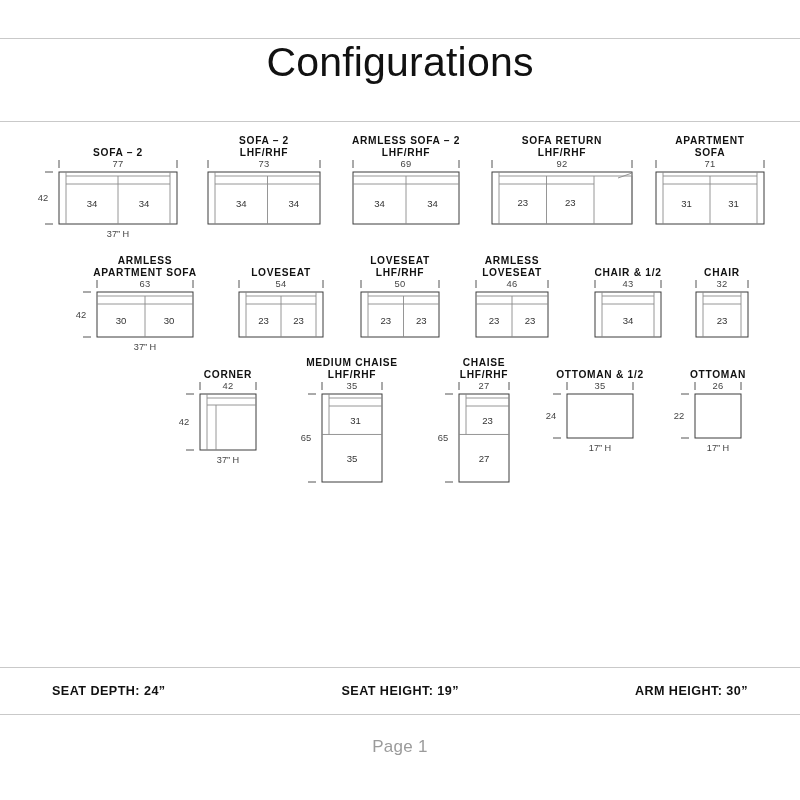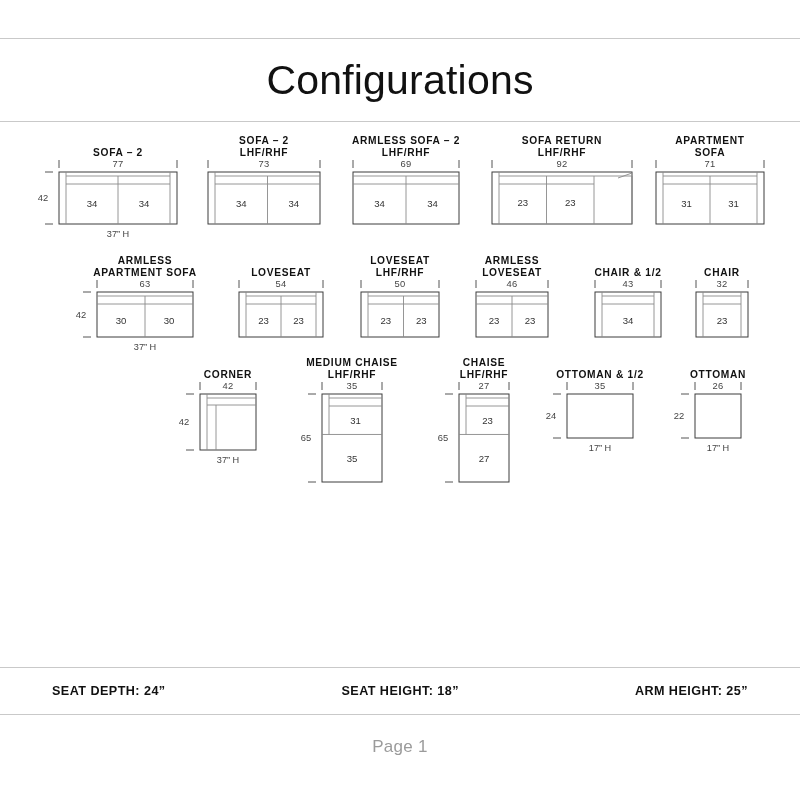"Configurations" .header-band { align-items: center -> none }
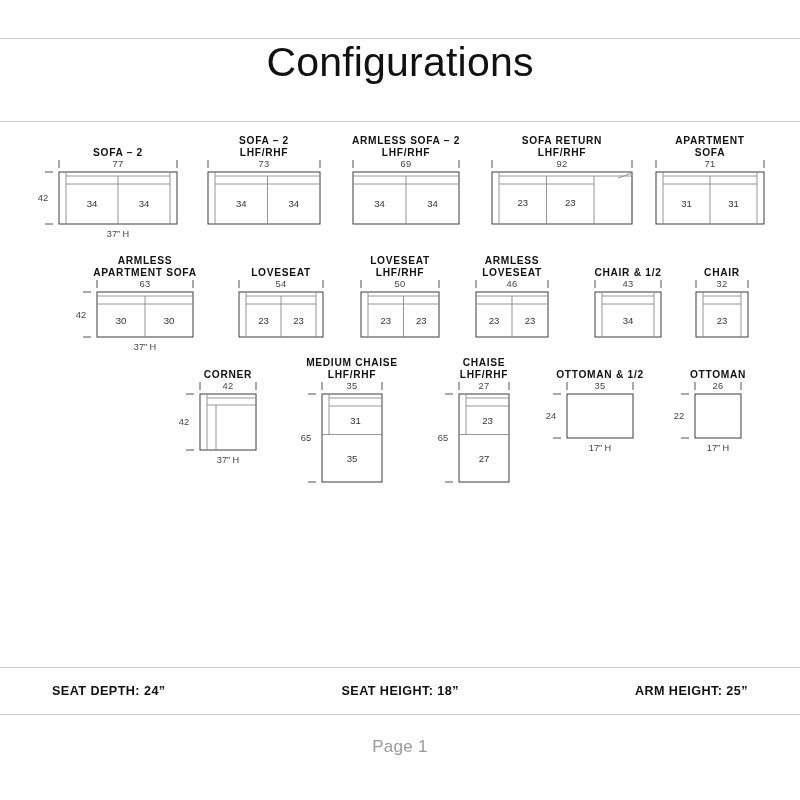"SEAT HEIGHT: 18”" div.spec { text: 18 -> 19 }
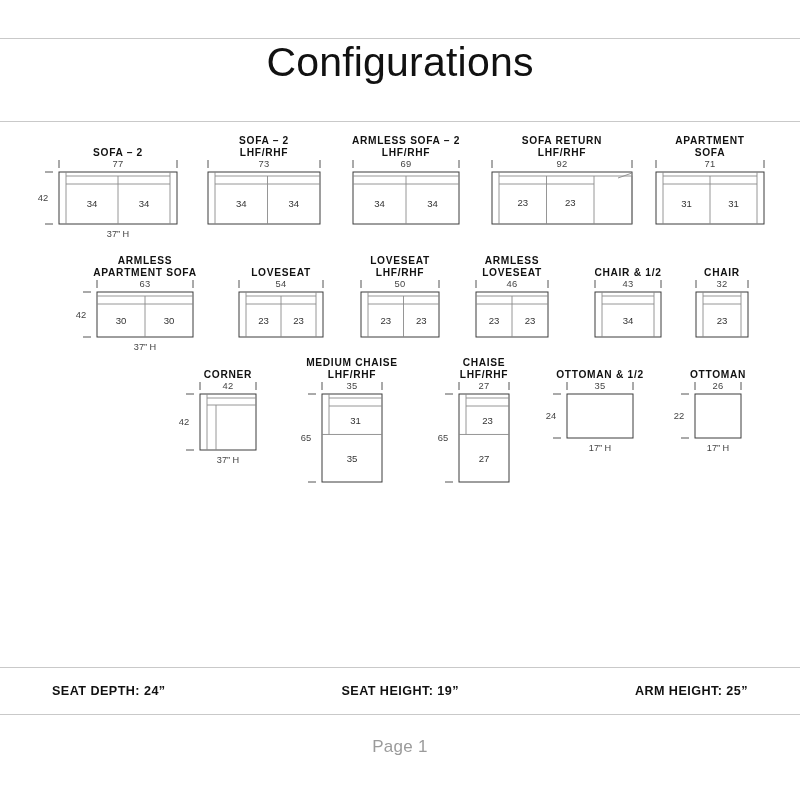"ARM HEIGHT: 25”" div.spec { text: 25 -> 30 }
